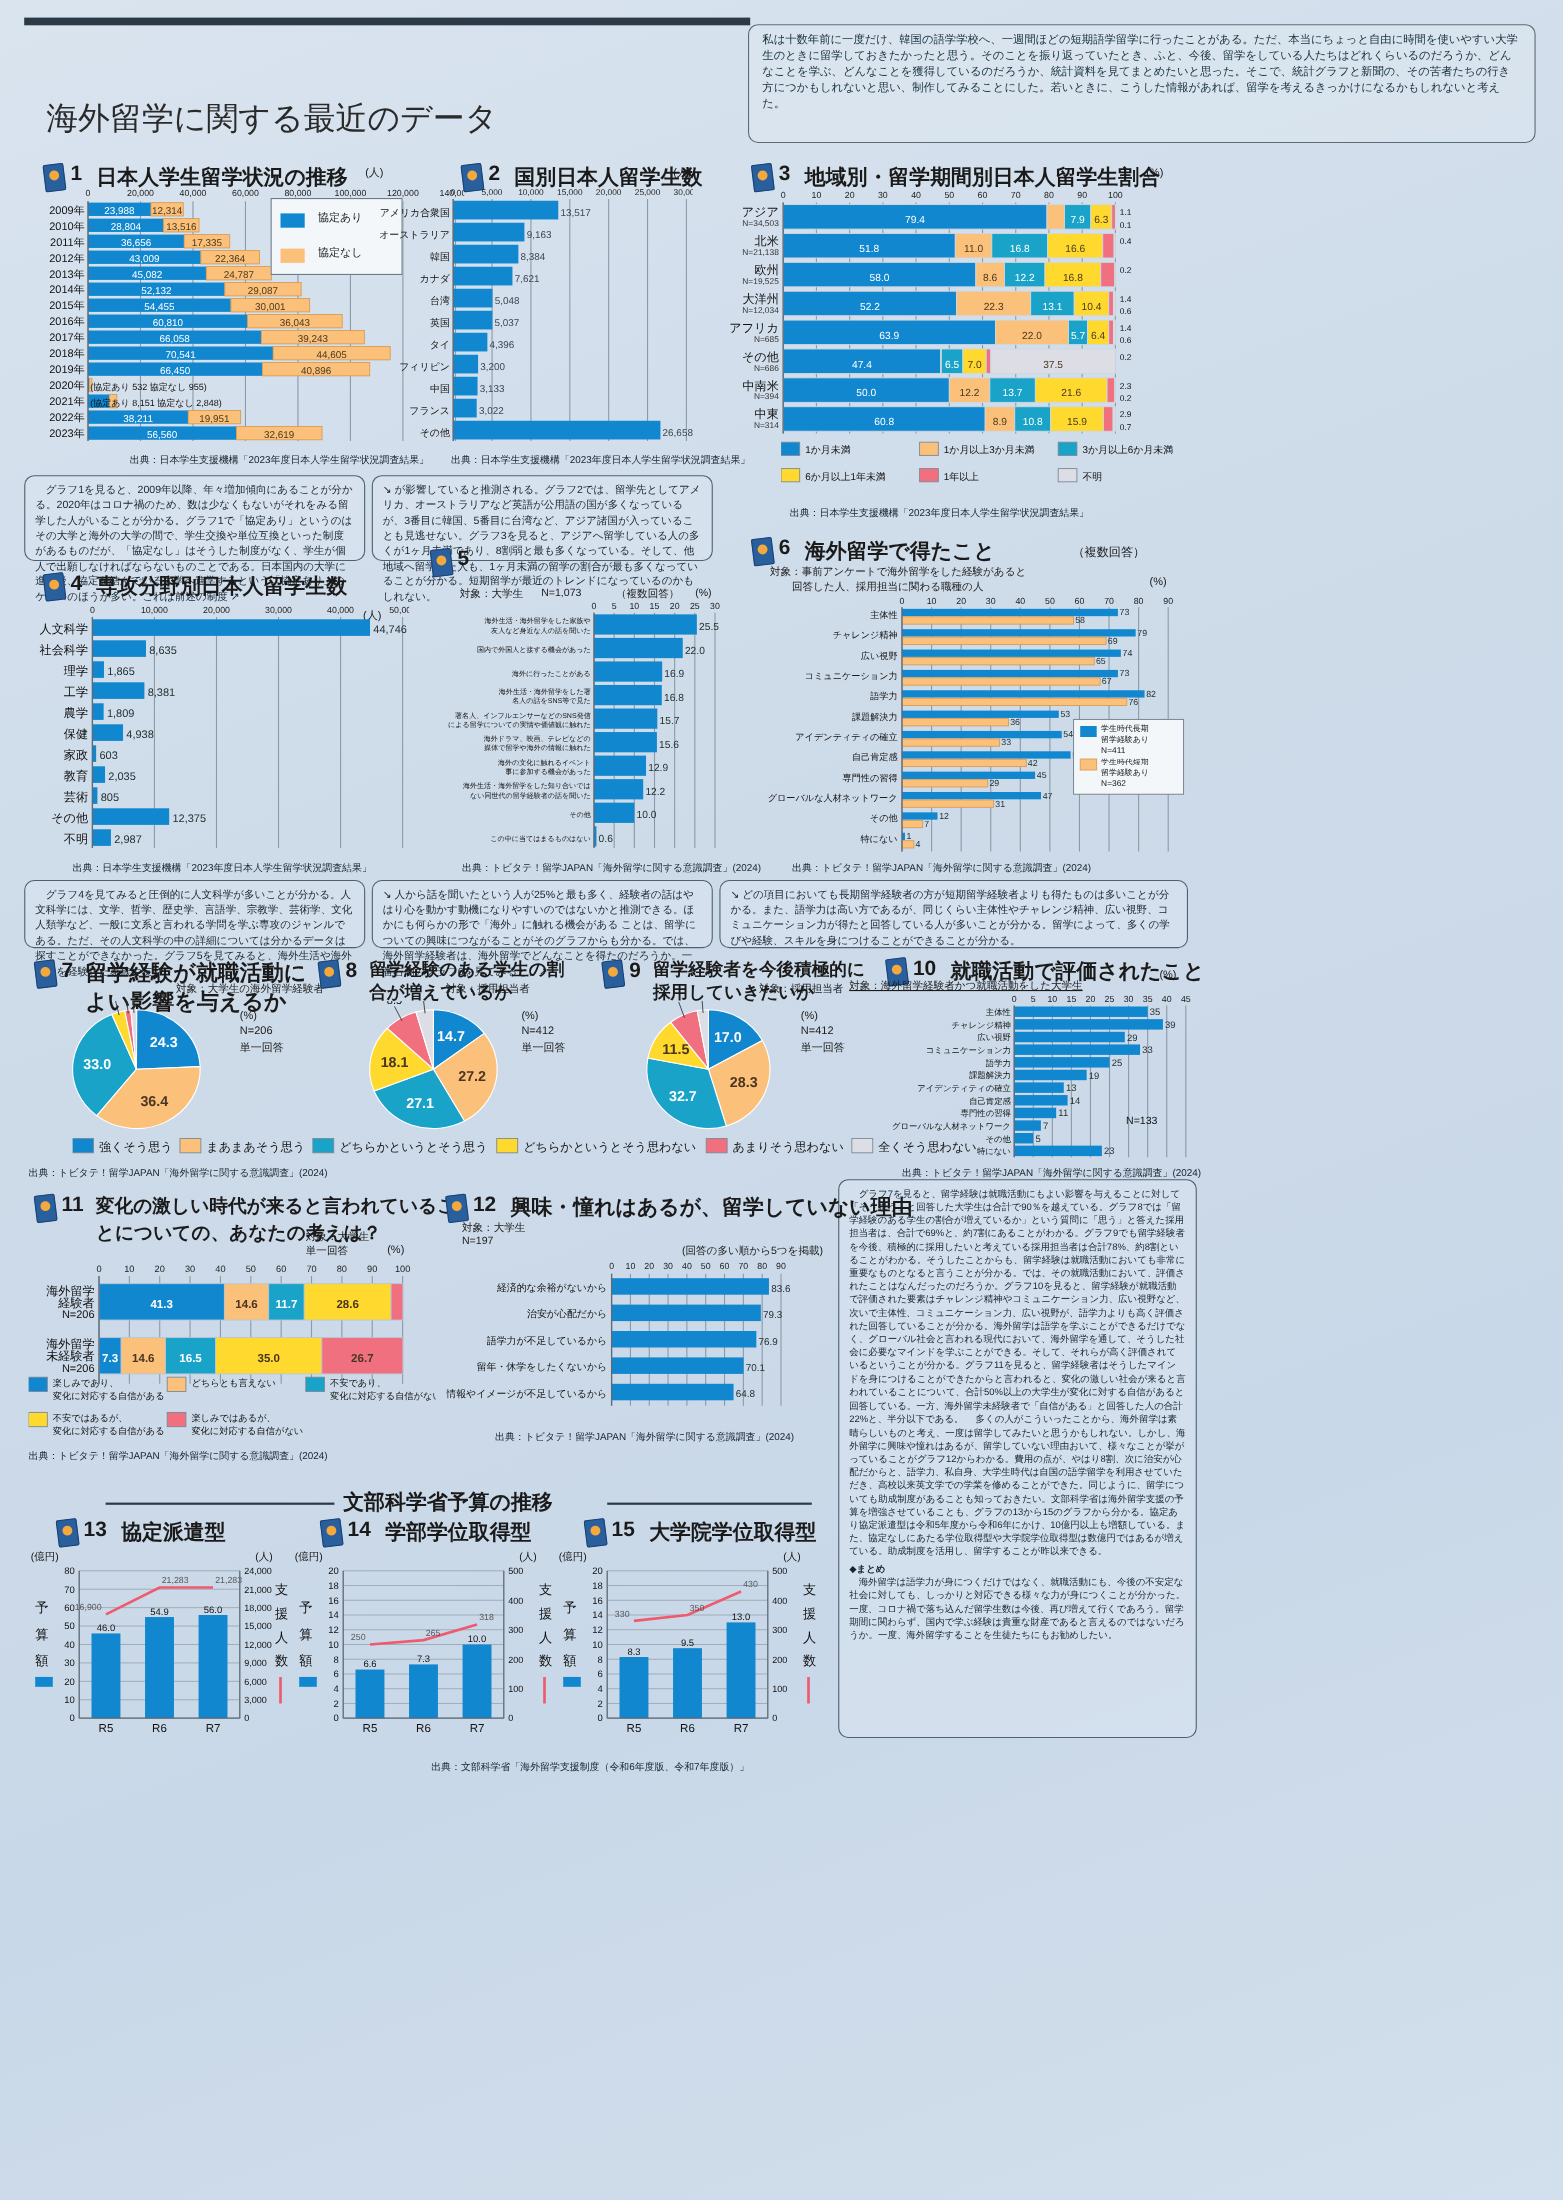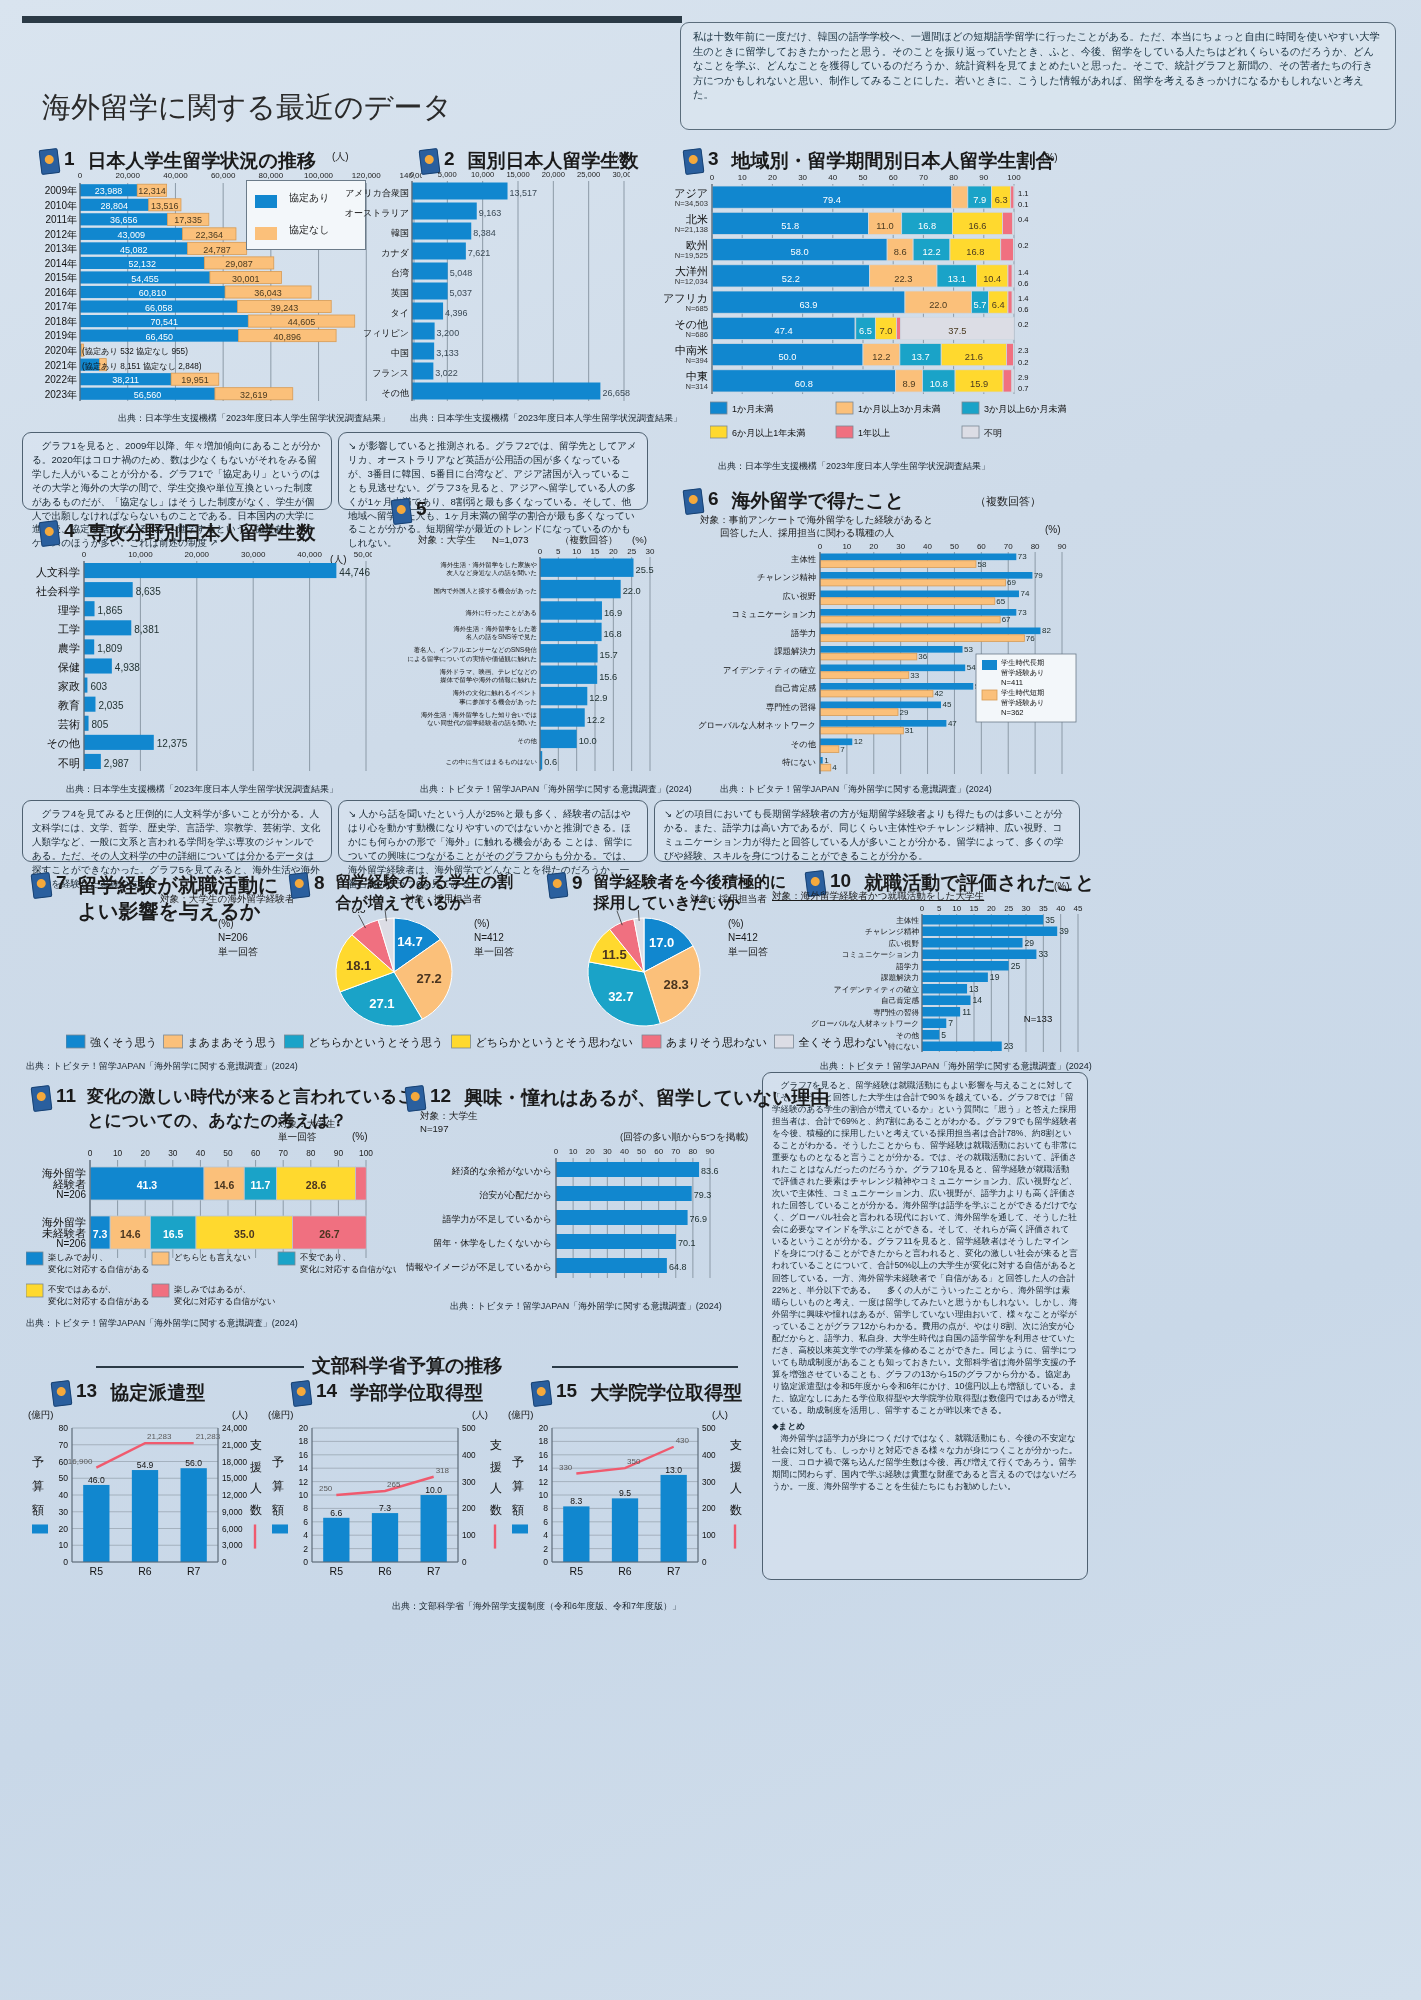"24.3" div.panel { html: none -> <div> <svg> <path></path> <text>24.3</text> <path></path> <text>36.4</text> <path></path> <text>33.0</text> <path></path> <text>3.4</text> <line></line> <path></path> <text>1.5</text> <line></line> <path></path> <text>1.5</text> <line></line> </svg> </div> }
